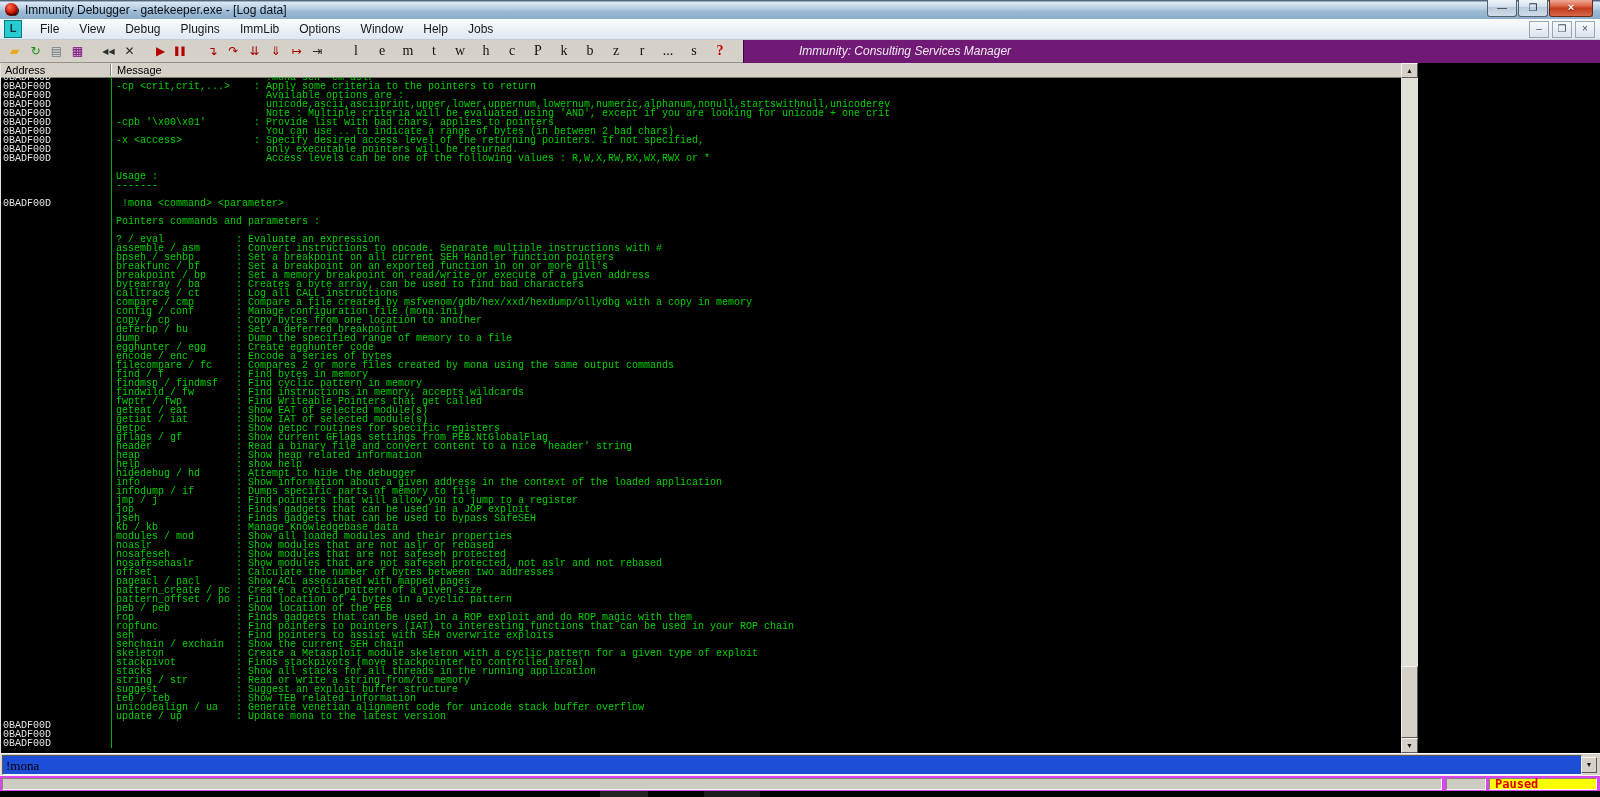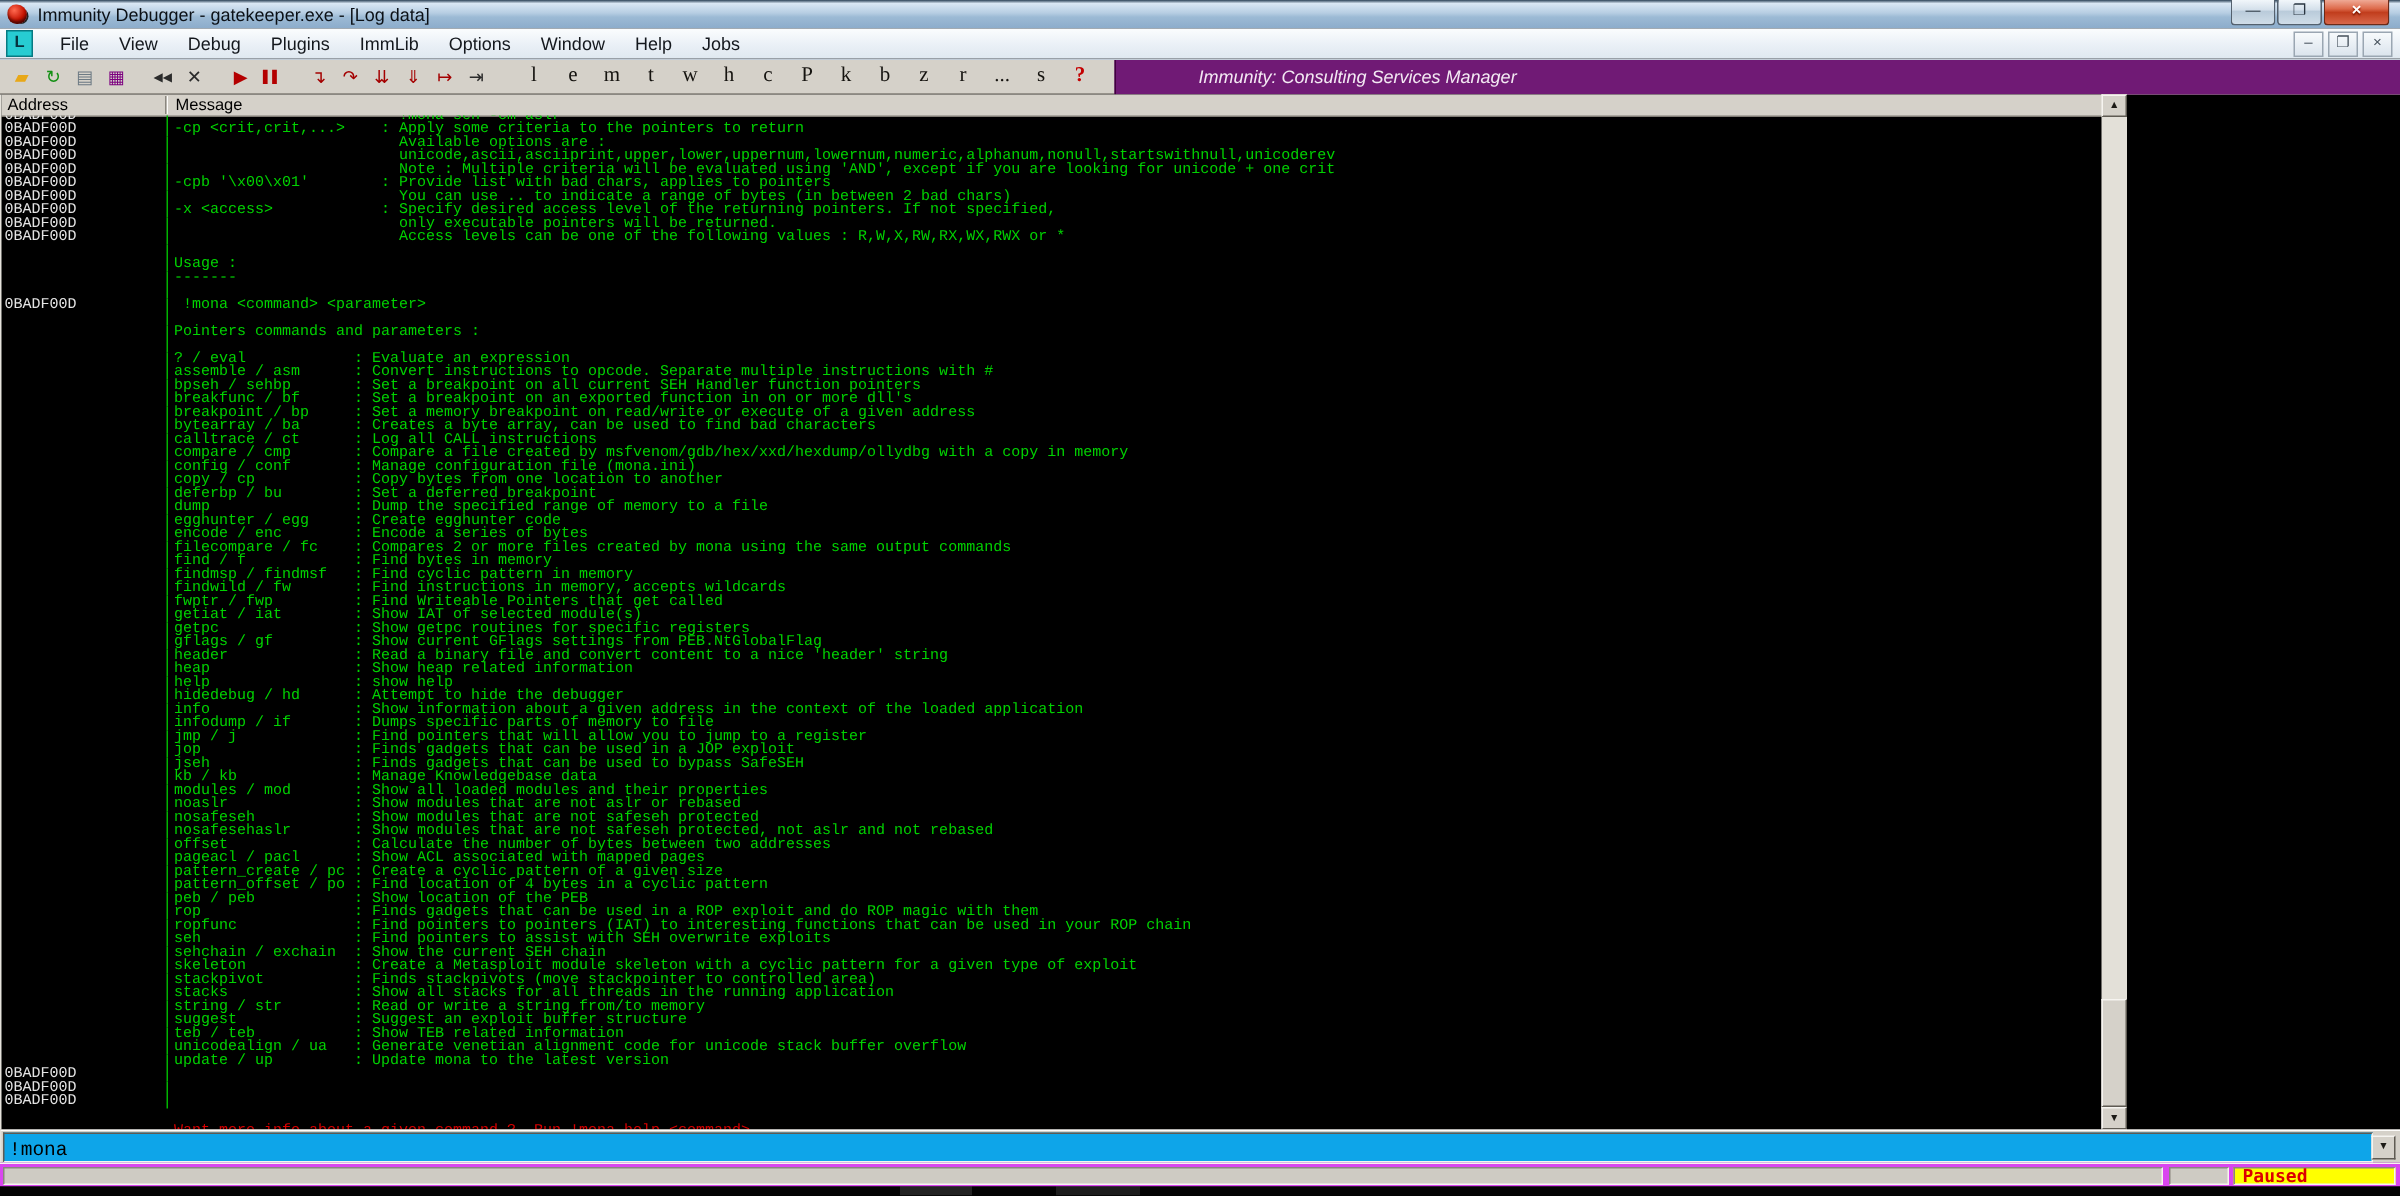"geteat / eat : Show" div.log-line { html: none -> <div><span></span><span>geteat / eat : Show EAT of selected module(s)</span></div> }
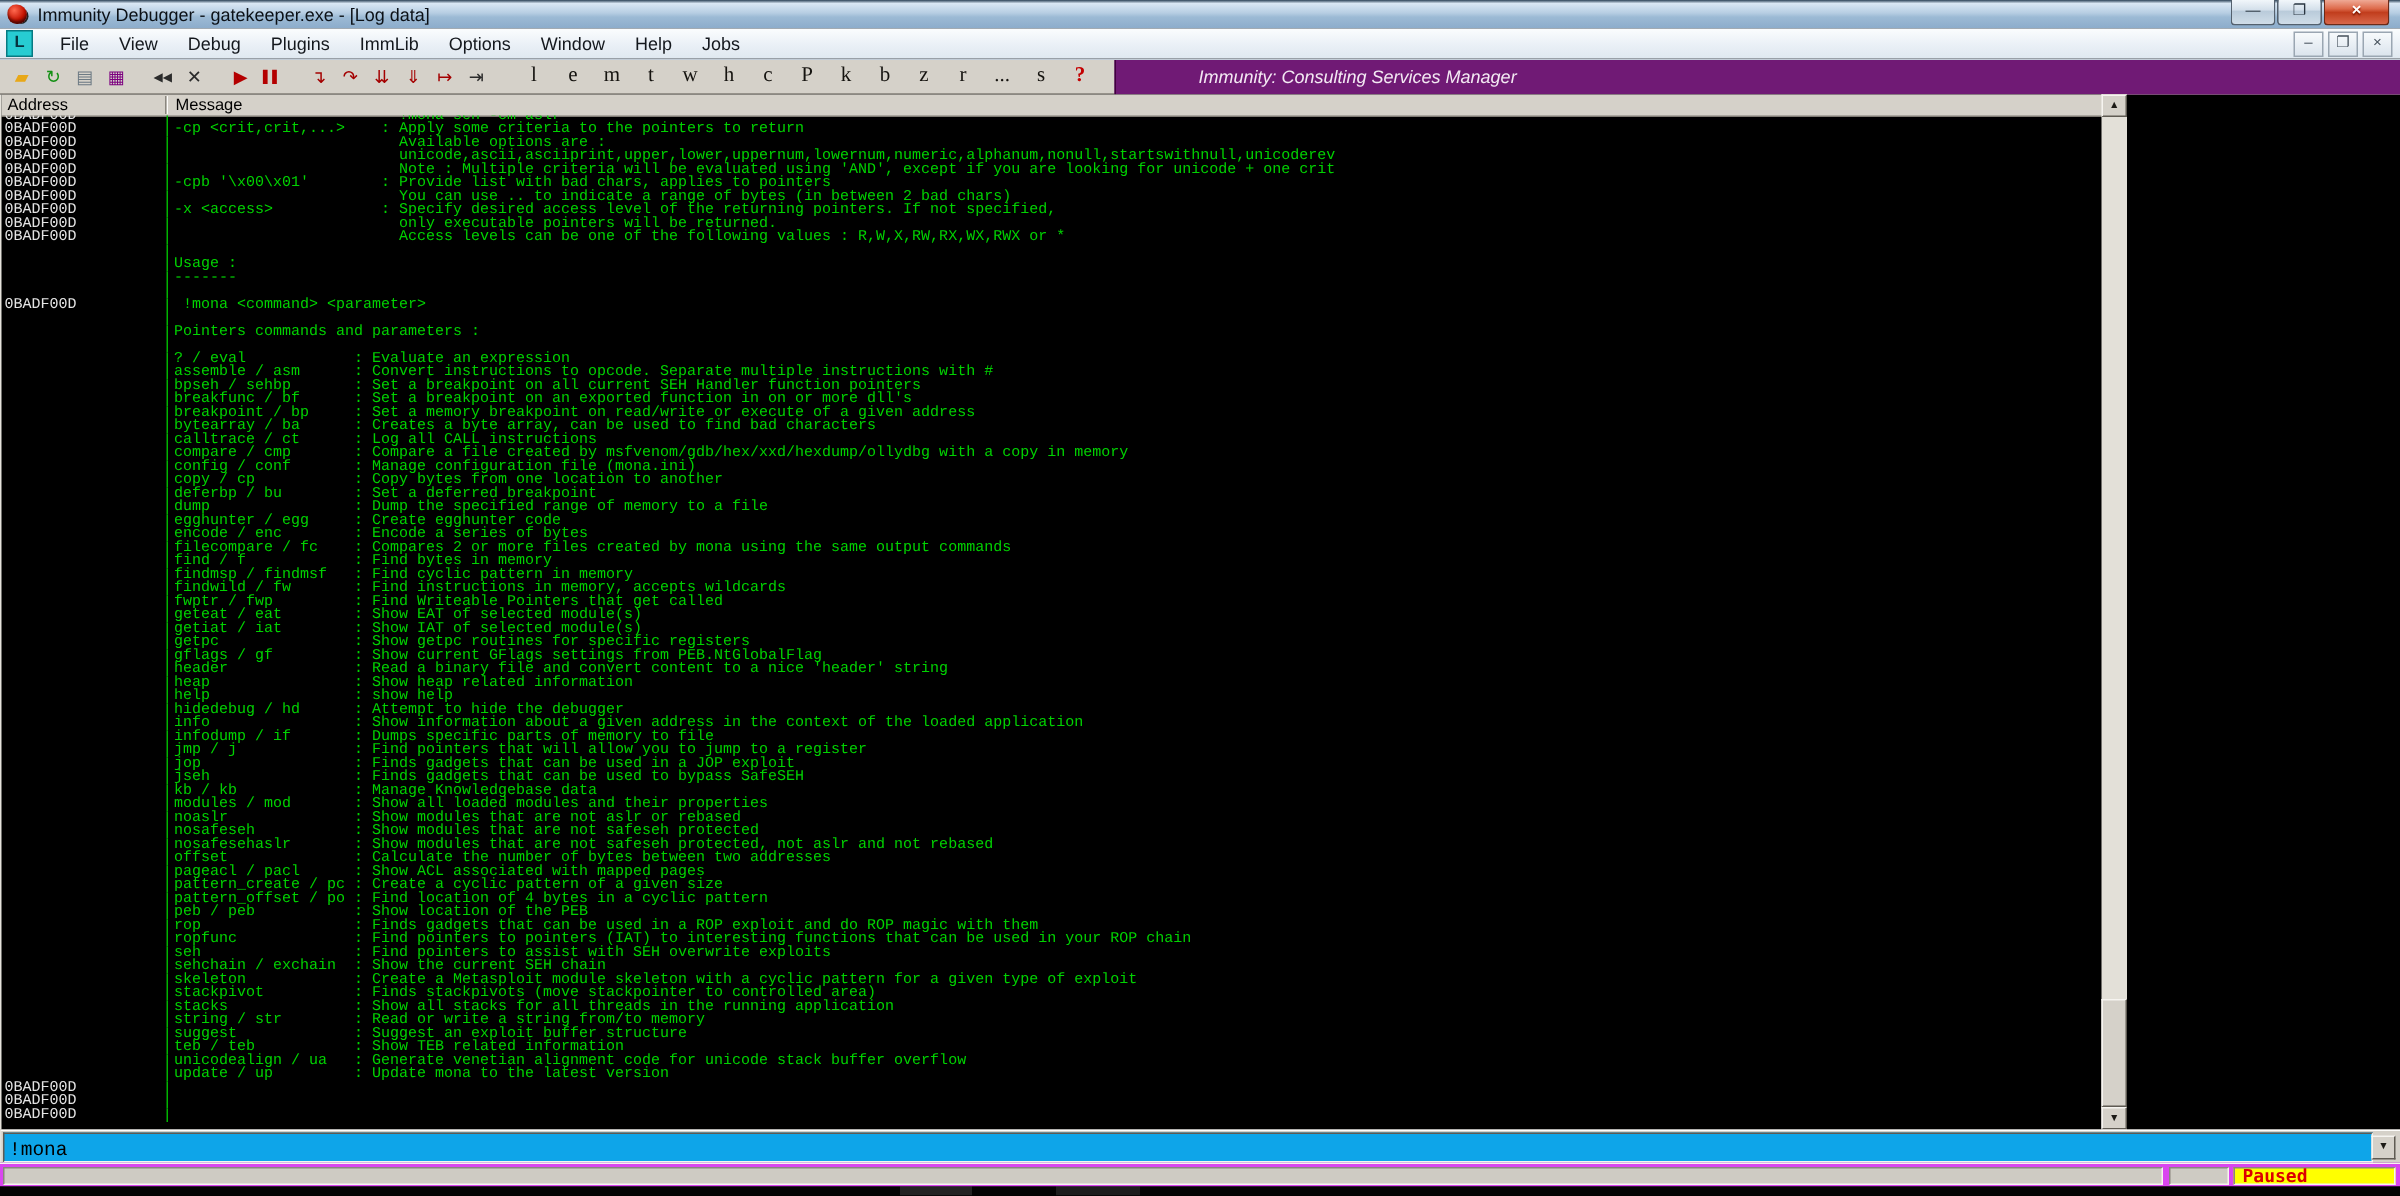"!mona" .cmdinput { background: #0ea5e9 -> #1d4ed8; font-family: Liberation Mono, monospace -> Liberation Serif, serif }
